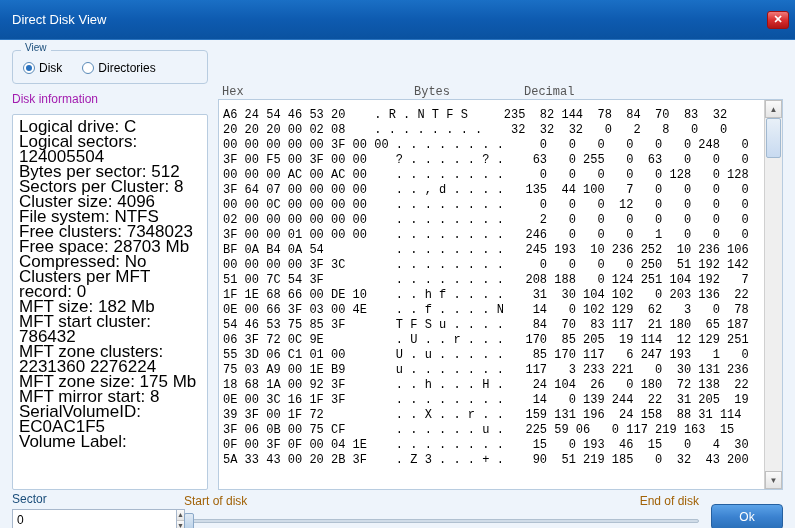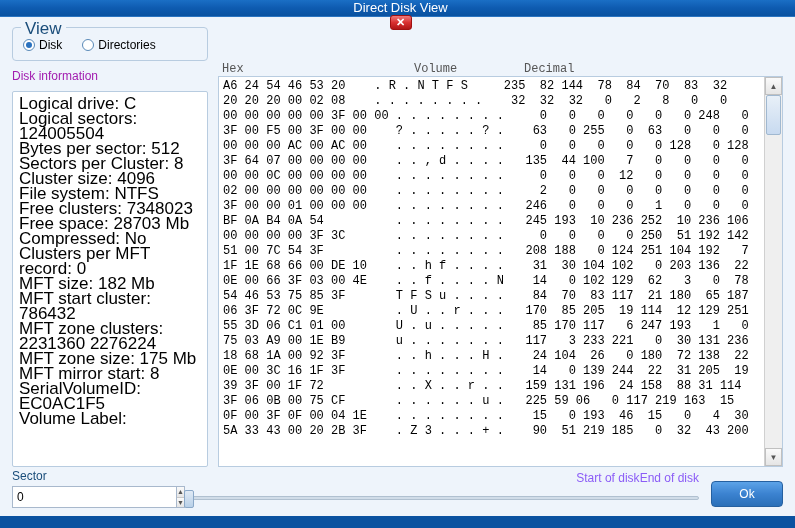"Direct Disk View" .titlebar { flex-direction: column -> none; height: 16px -> 39px }
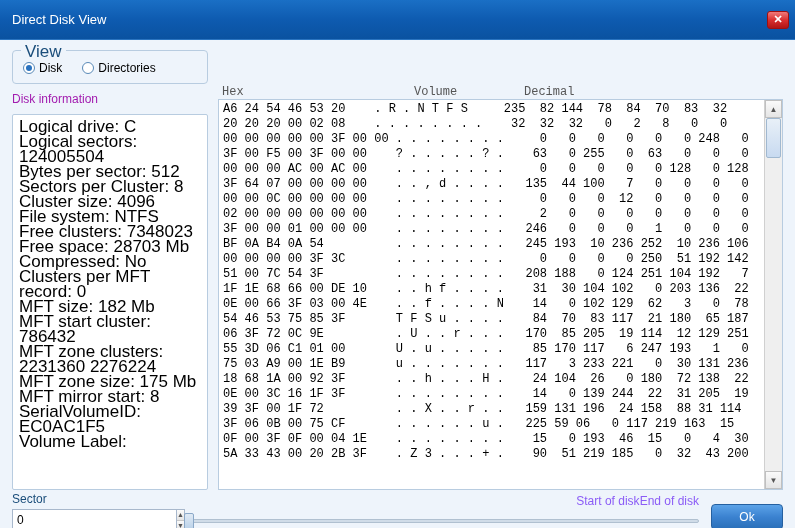"View" .fieldset .legend { font-size: 17px -> 10px }
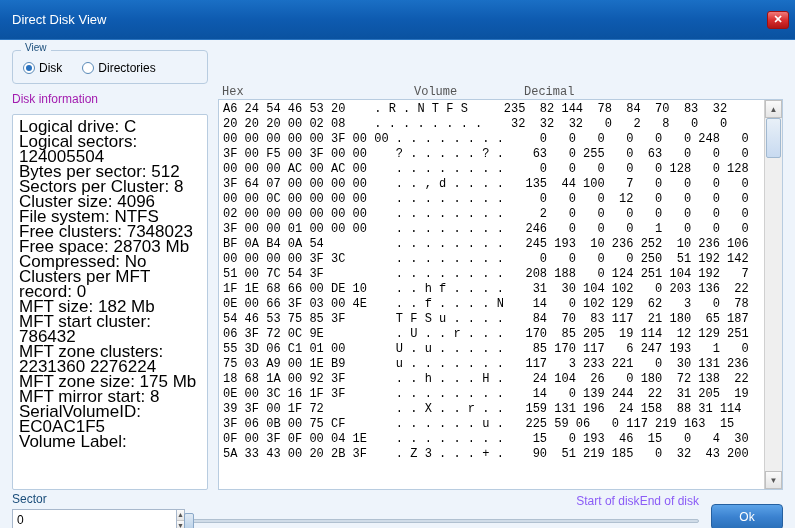"Volume" span.col-ascii { text: Volume -> Bytes }
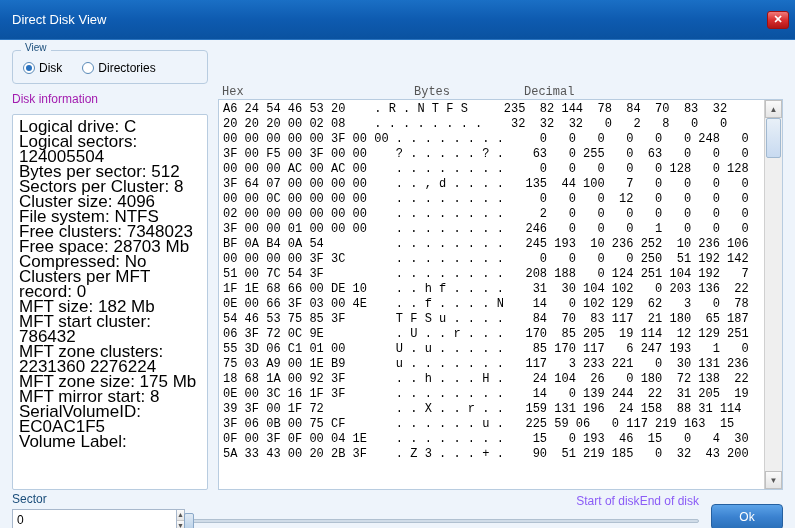"A6 24 54 46 53" .hex-body { padding: 2px 4px -> 8px 4px }
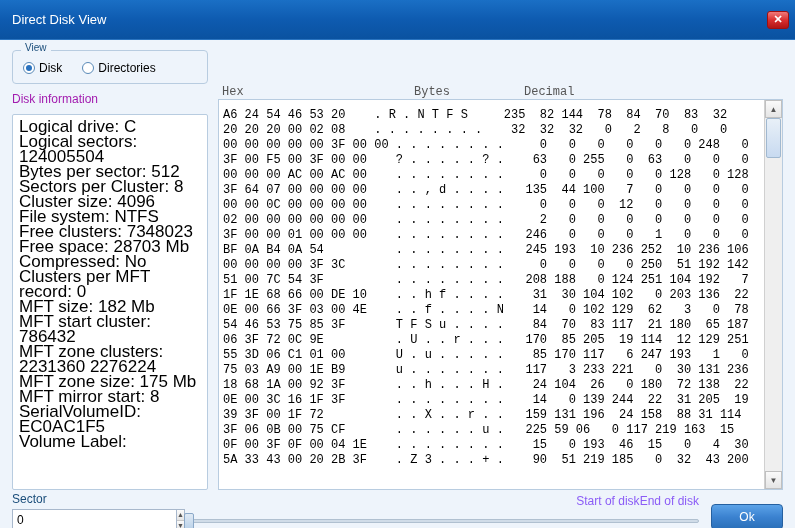"Start of disk" .slider-labels { color: #8b5cf6 -> #a16207; justify-content: flex-end -> space-between }
